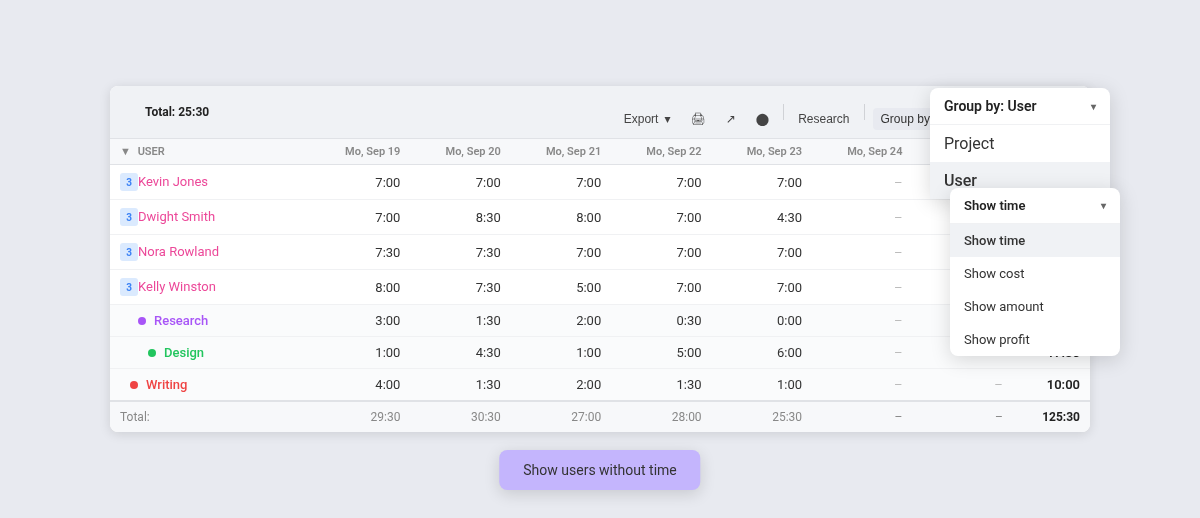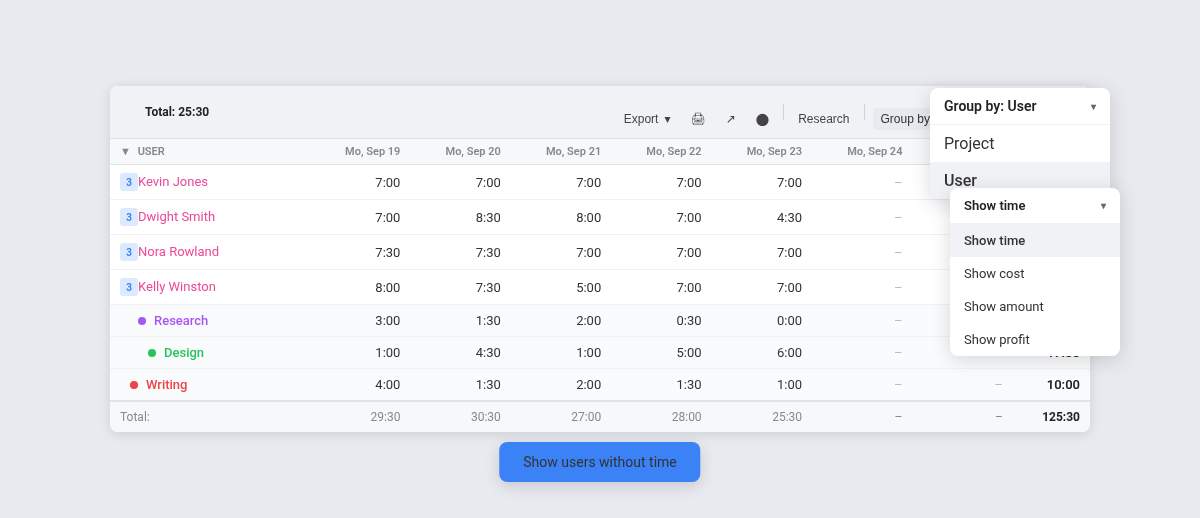"Show users without time" .tooltip-bar { background: #3b82f6 -> #c4b5fd; bottom: 36px -> 28px }
